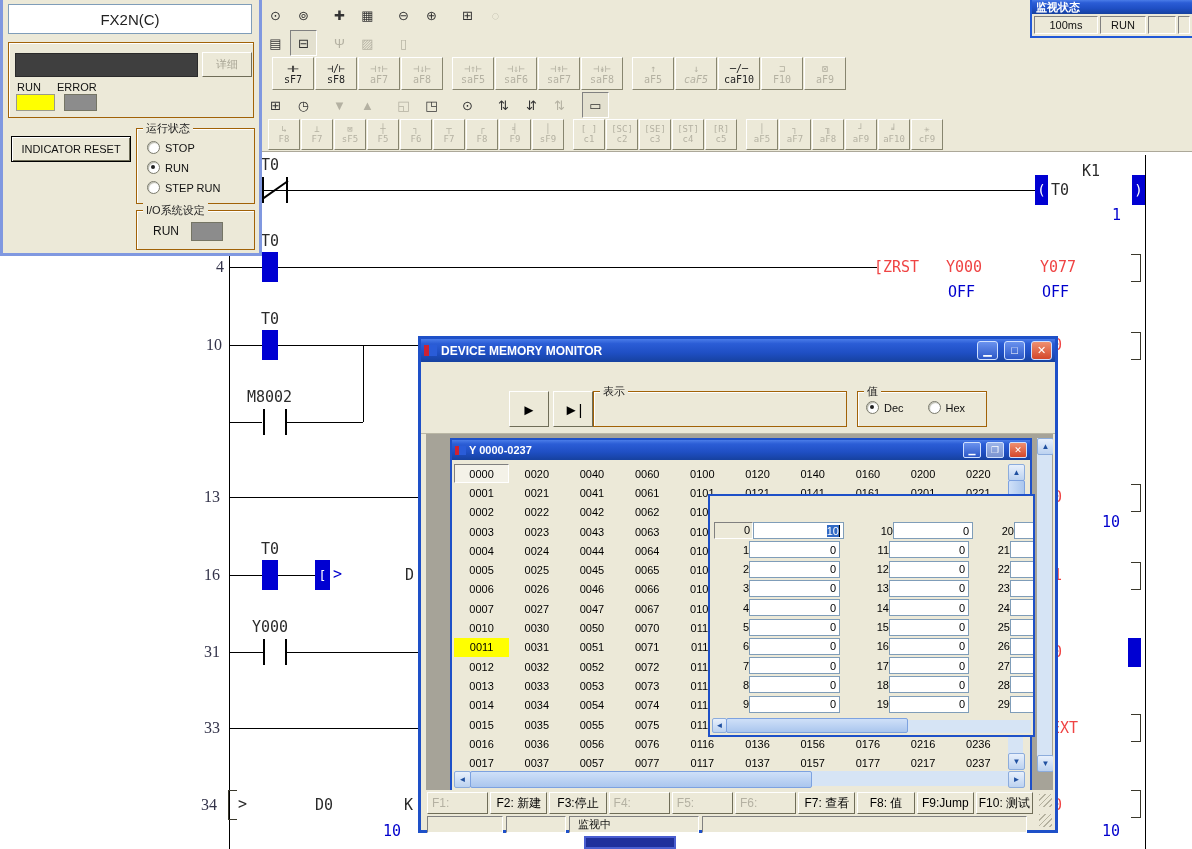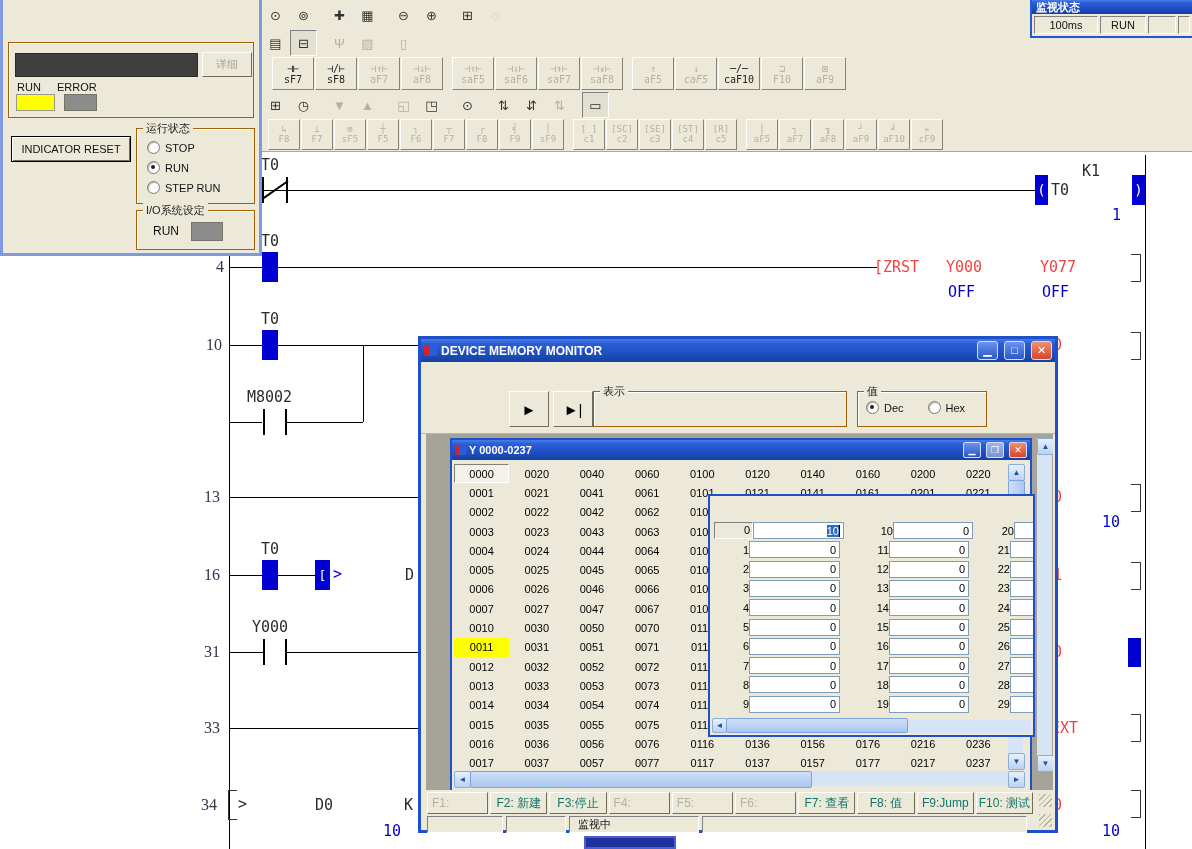"FX2N(C)" div { html: none -> <div>FX2N(C)</div> }
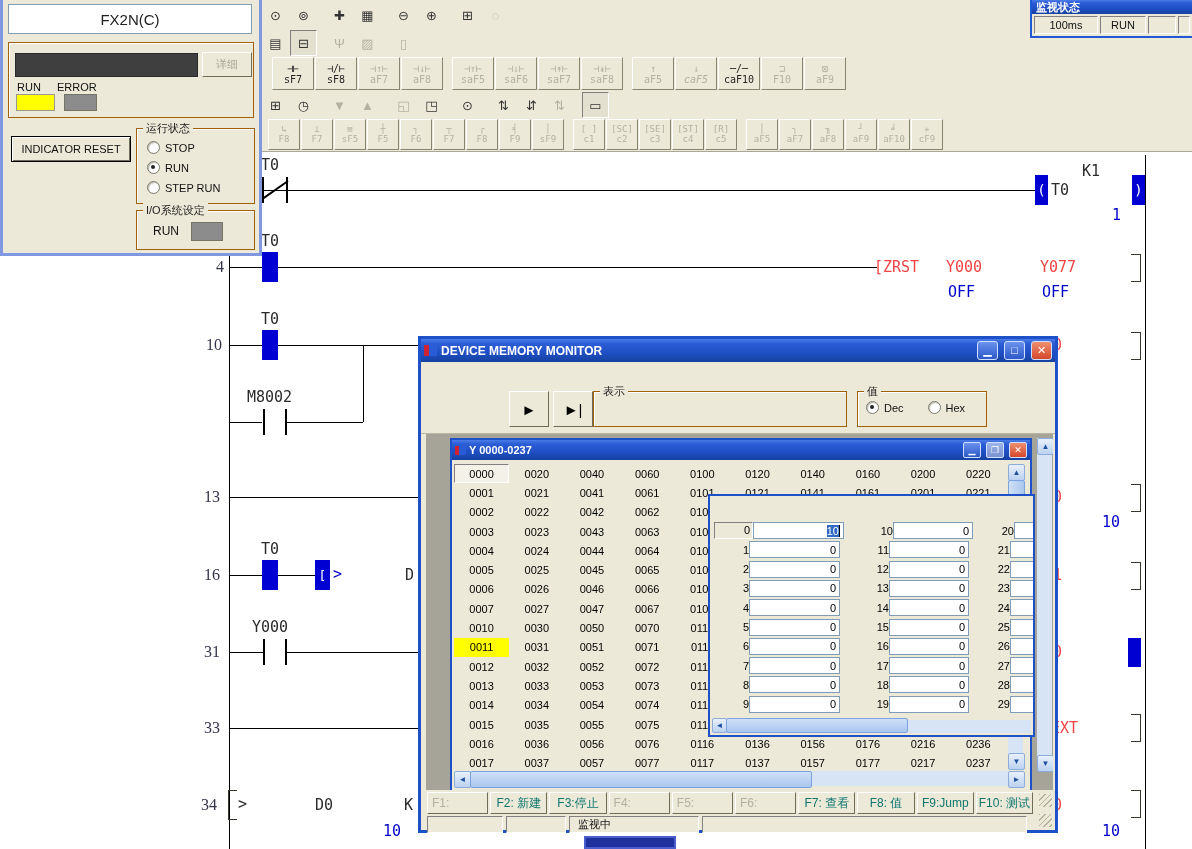"F2: 新建" .fkey { color: #0f766e -> #000000 }
